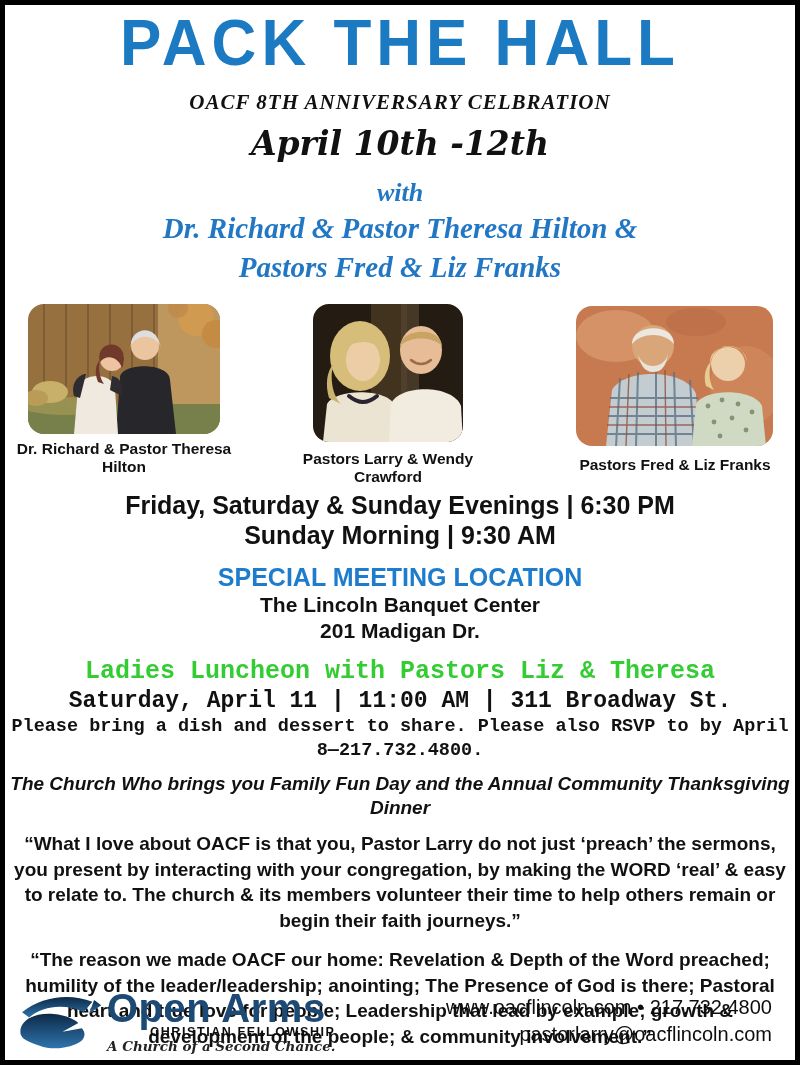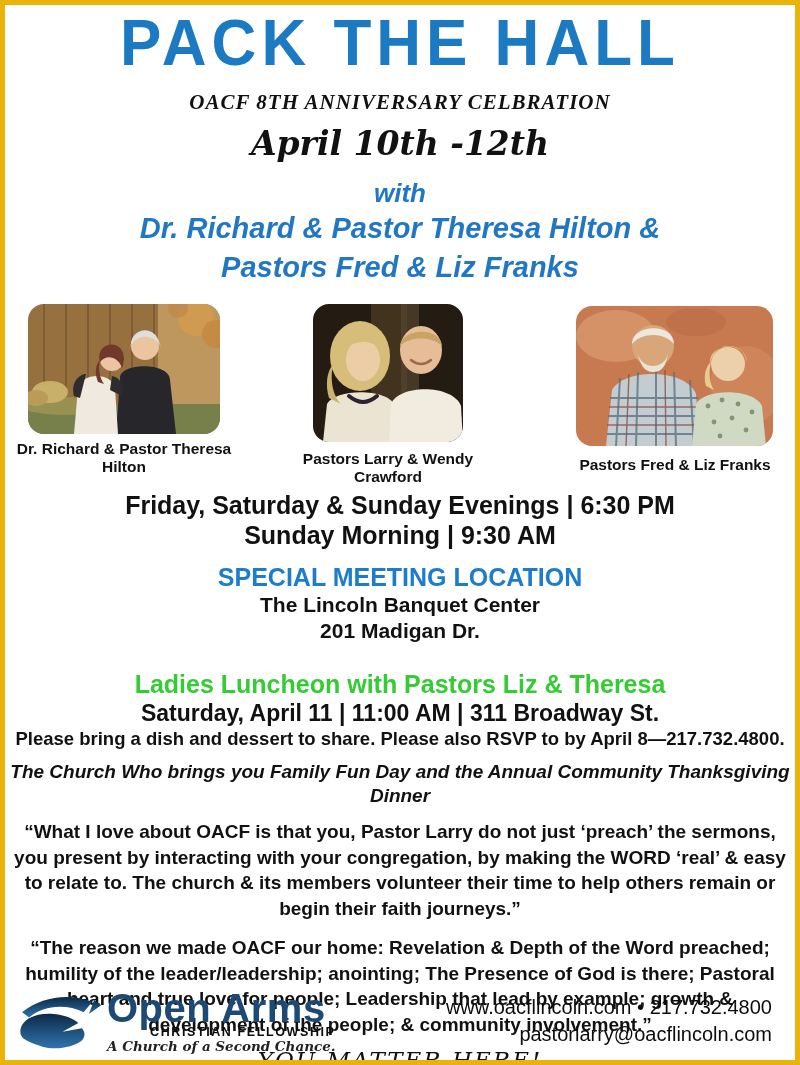"PACK THE HALL" .page { border: 5px solid #eab308 -> 5px solid #000000 }
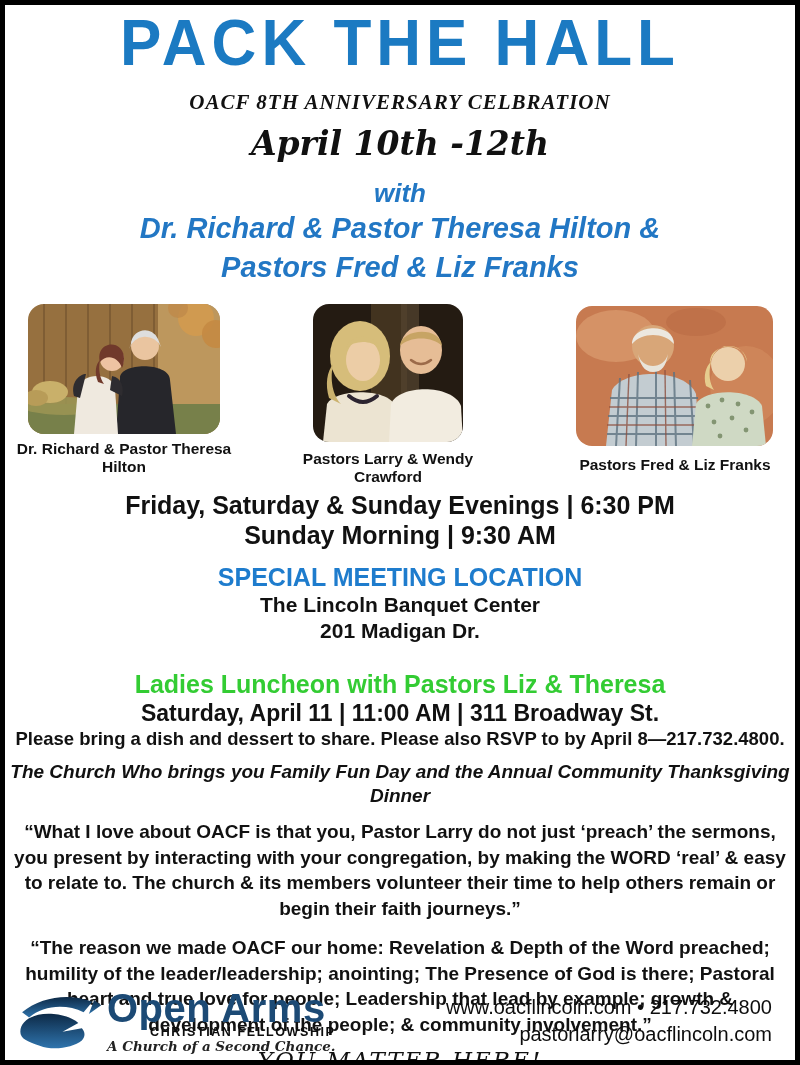"with" .script-blue { font-family: Liberation Sans, sans-serif -> Liberation Serif, serif }
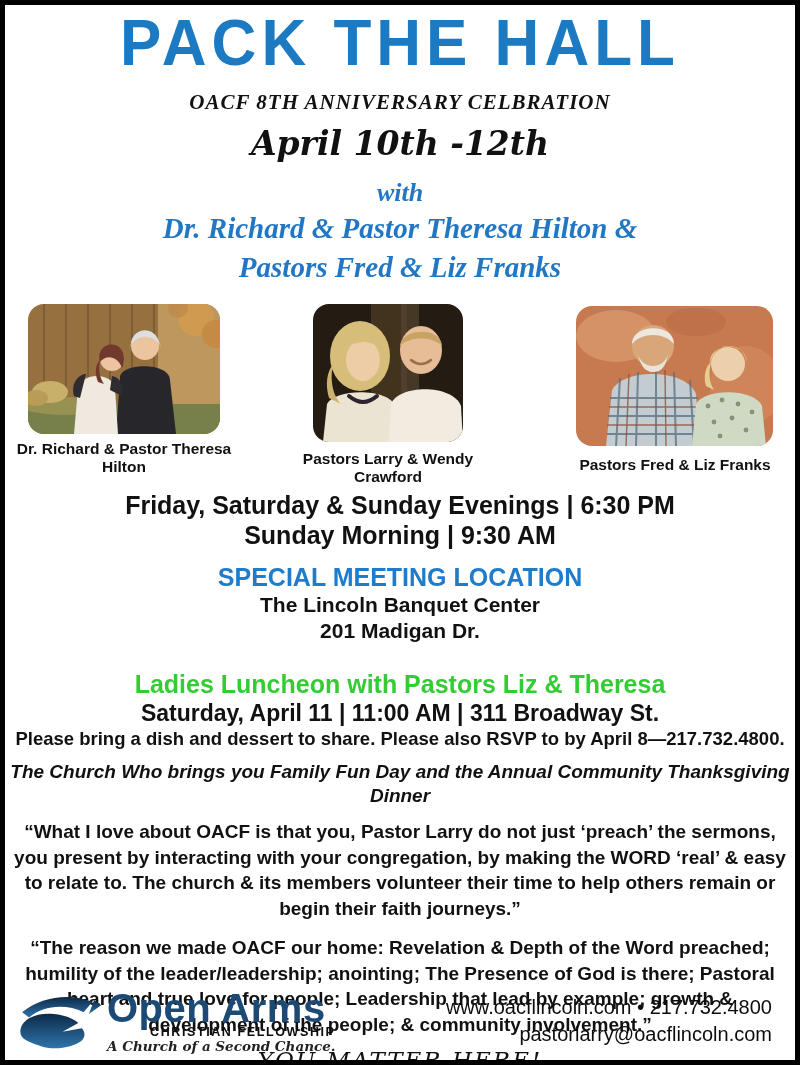"Ladies Luncheon with Pastors Liz" .luncheon { font-family: none -> Liberation Mono, monospace; margin-top: 25px -> 13px }
